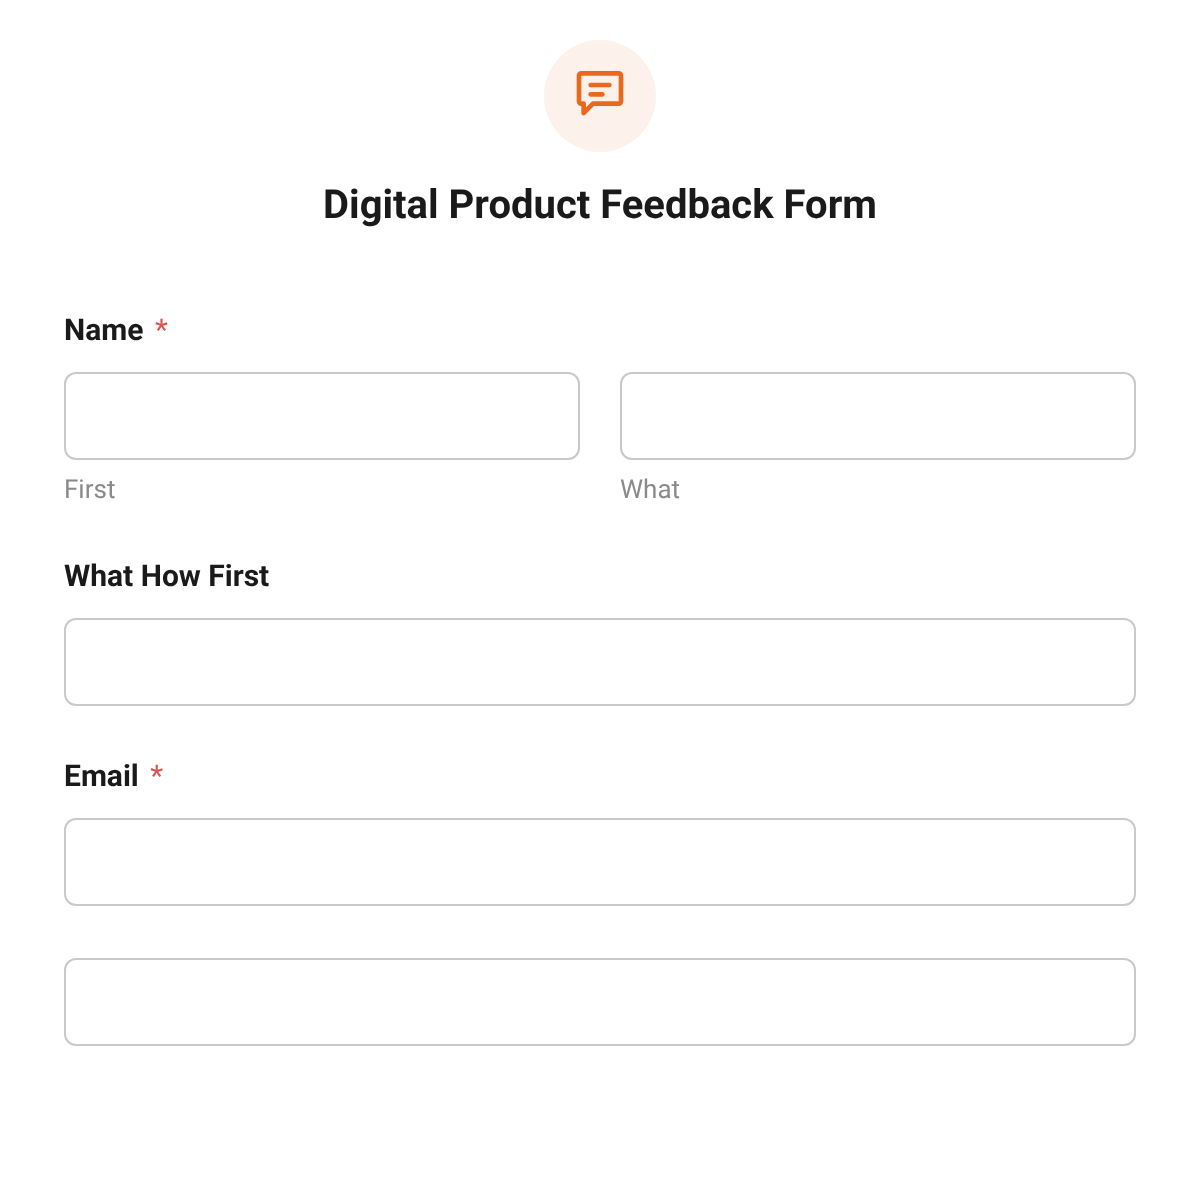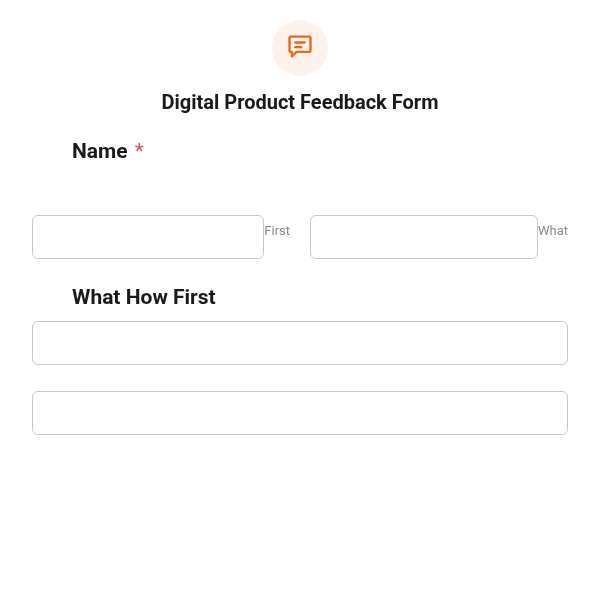"Digital Product Feedback Form" .form-title { margin-bottom: 25px -> 42px }
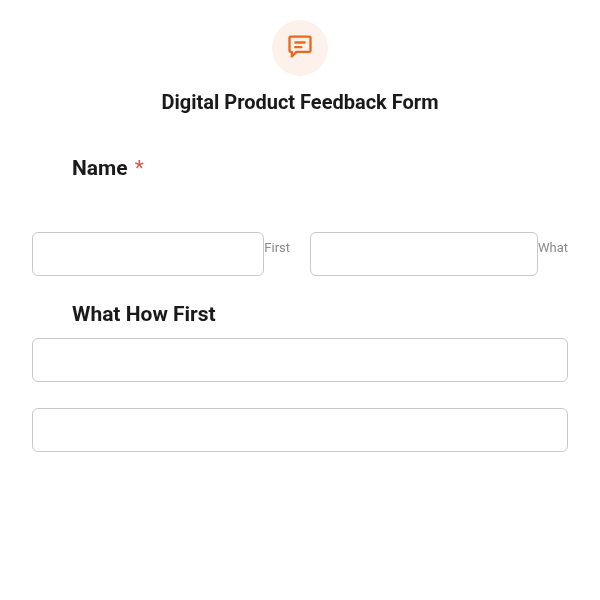"Name *" .field-label { font-size: 21px -> 15px; margin-left: 40px -> none }
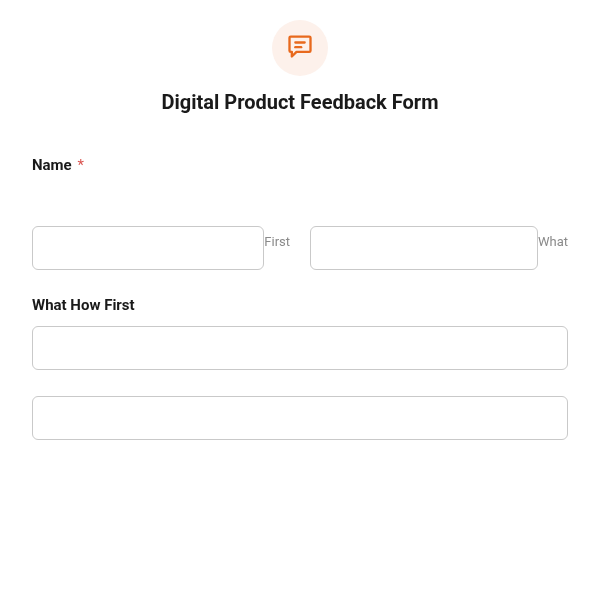"First" .name-col { flex-direction: none -> column; margin-top: 40px -> none }
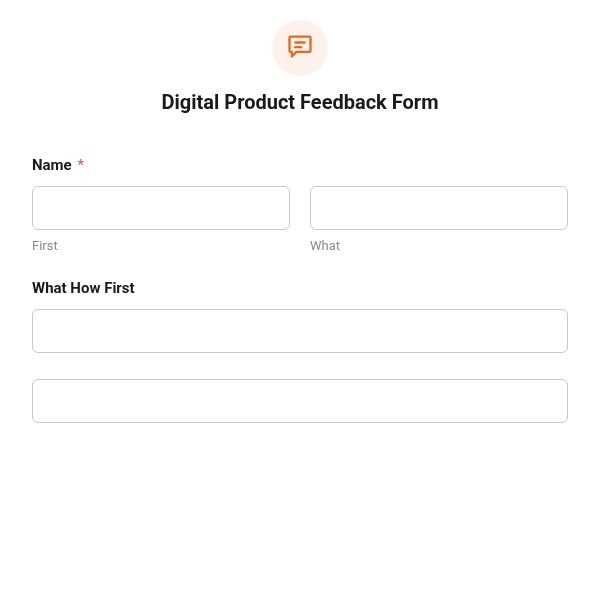"Email *" div.field-group { html: none -> <div> <label> <span>Email</span> <span>*</span> </label> <input> </div> }
